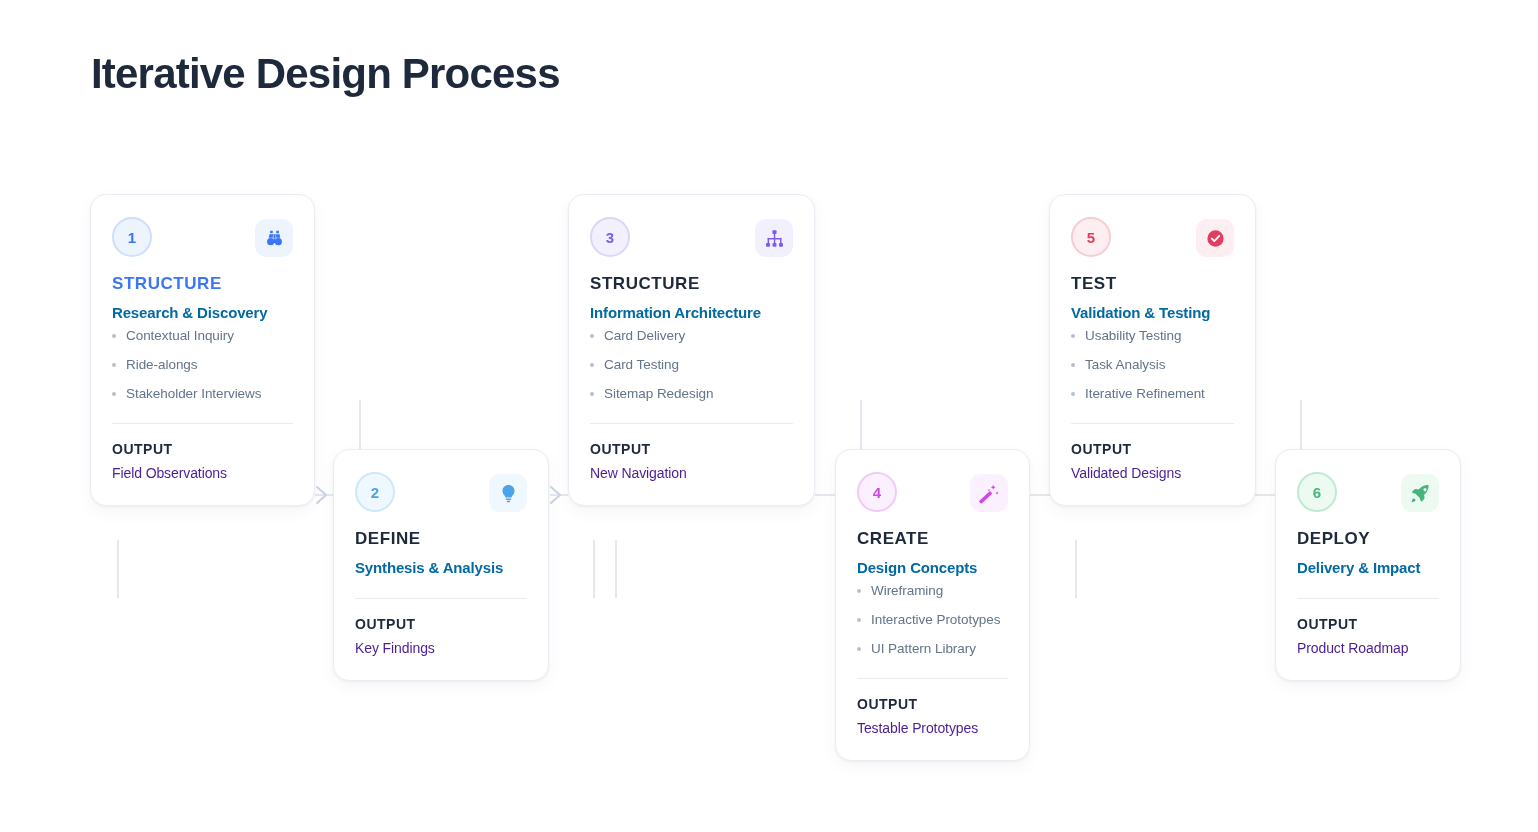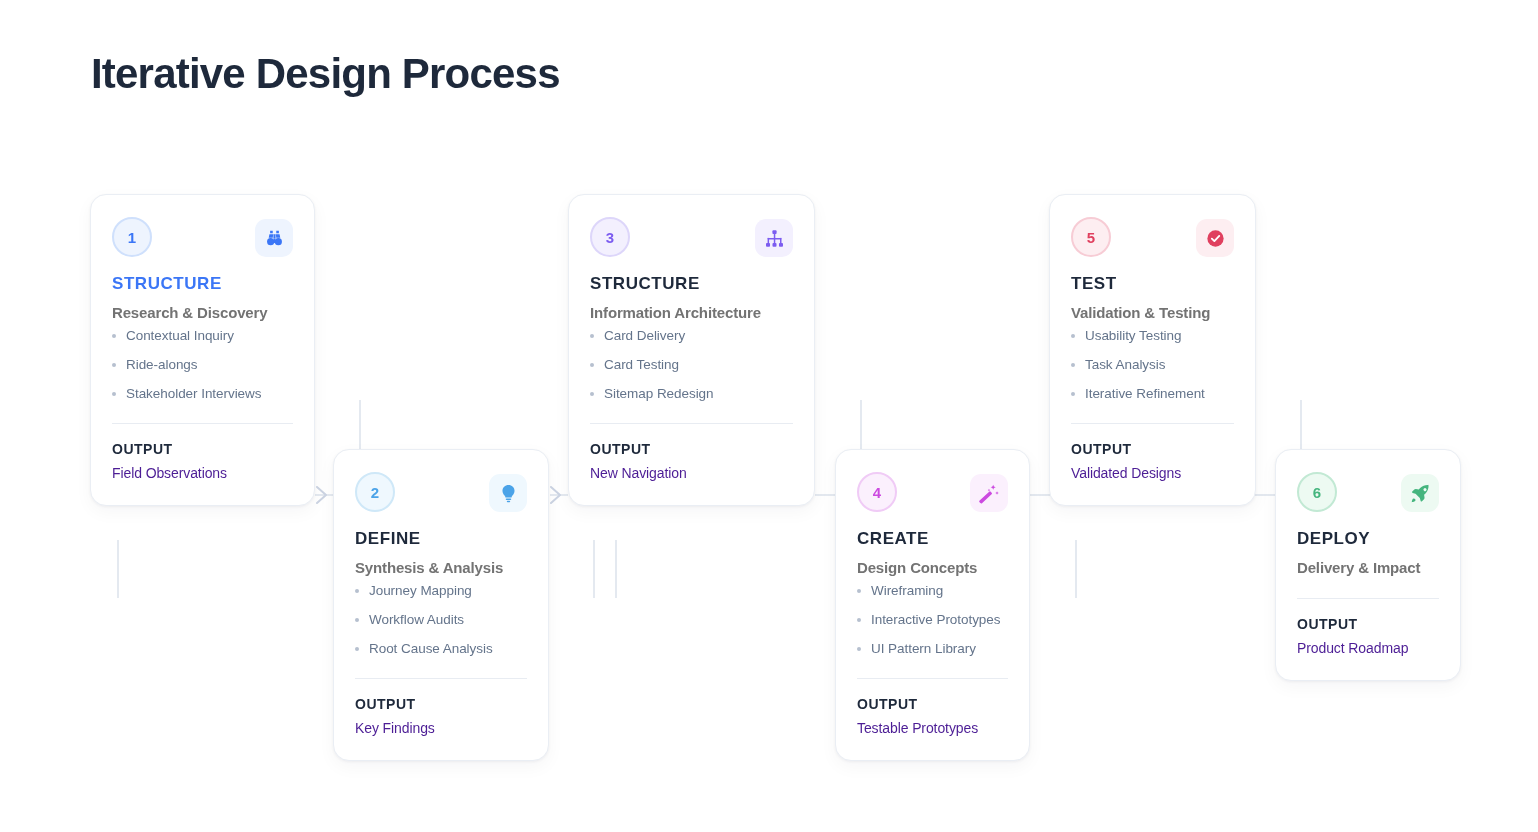"Research & Discovery" .phase-sub { color: #737373 -> #0369a1 }
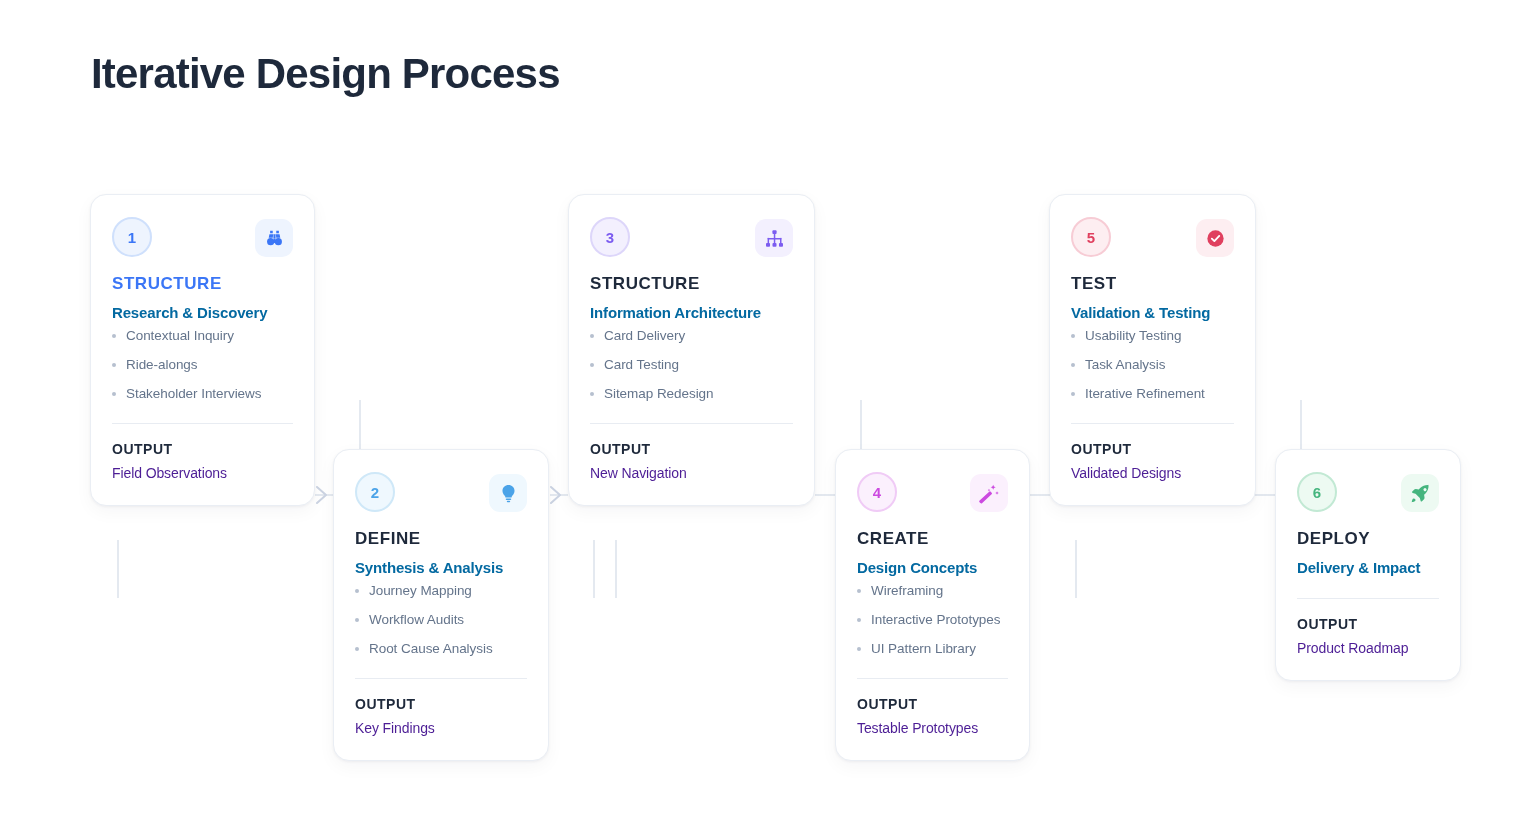"Journey Mapping" ul.bullets { html: <ul> <li>Journey Mapping</li> <li>Workflow Audits</li> <li>Root Cause Analysis</li> </ul> -> none }
